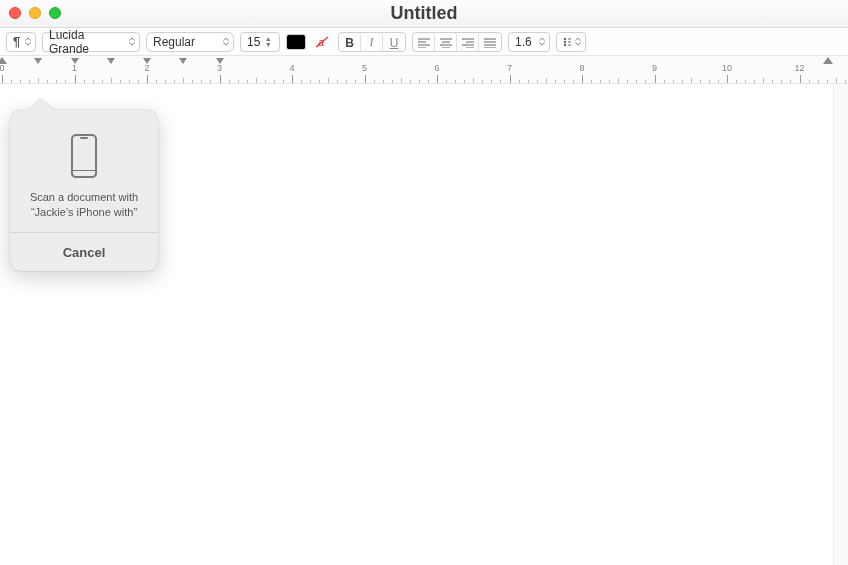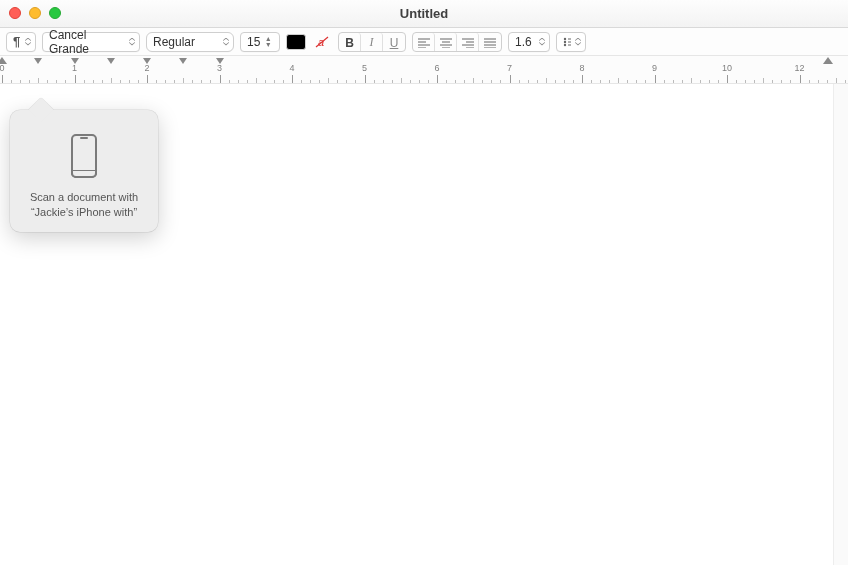"Untitled" .title { font-size: 13px -> 18px }
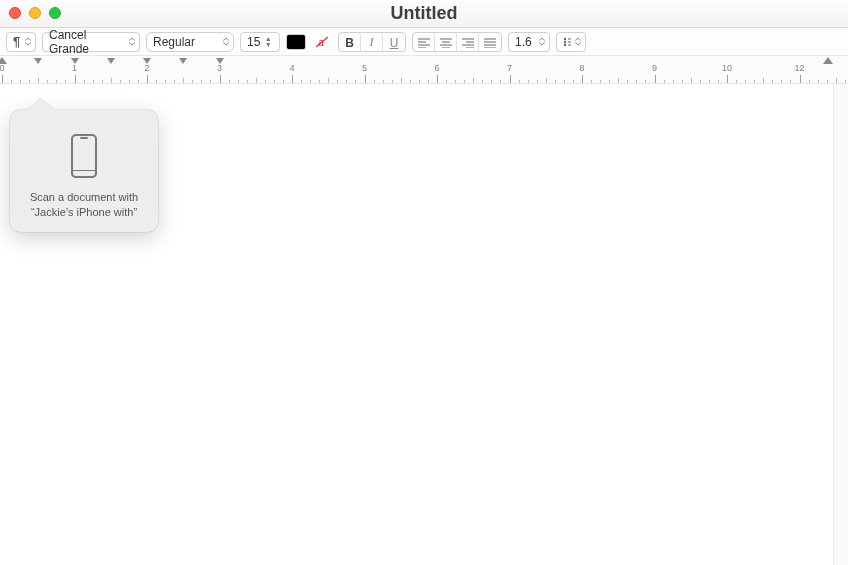"Cancel Grande" span { text: Cancel -> Lucida }
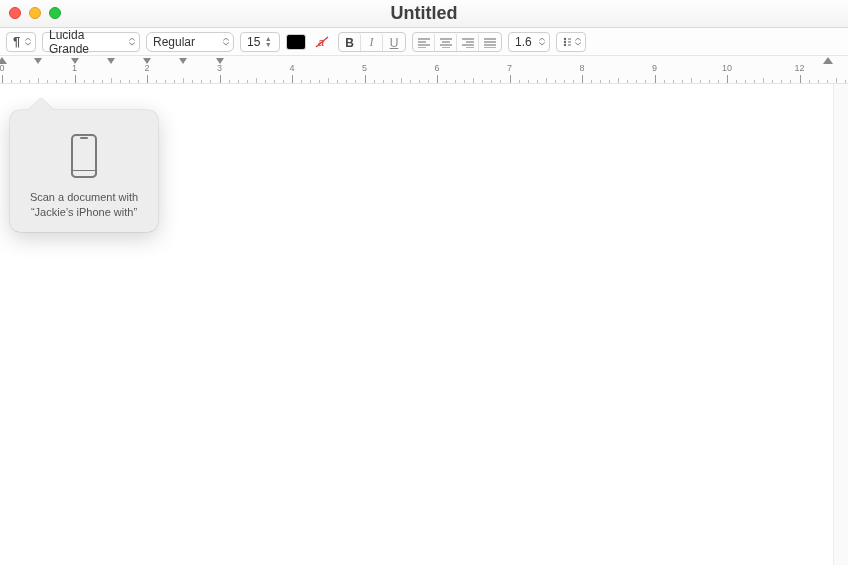"Cancel" div.pop-footer { html: none -> <div> <span>Cancel</span> </div> }
